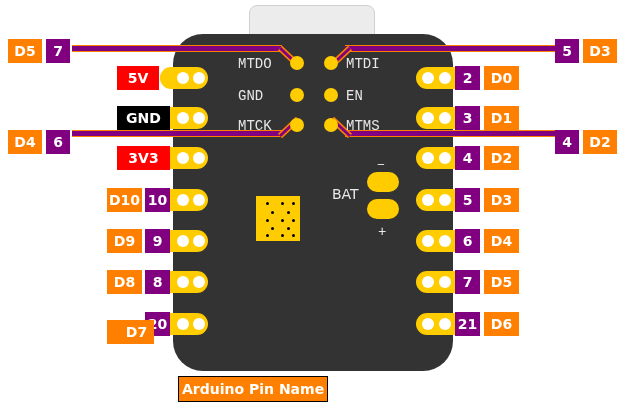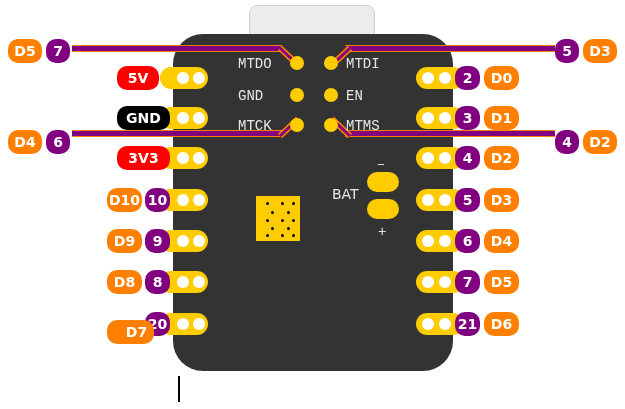"D5" .lbl { border-radius: 10px -> none }
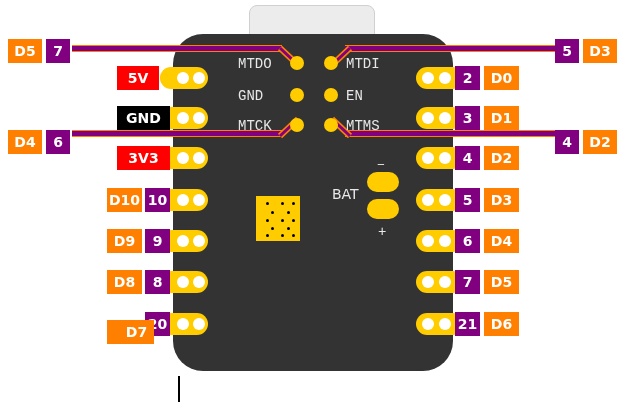"Arduino Pin Name" span.orange { html: none -> <span>Arduino Pin Name</span> }
